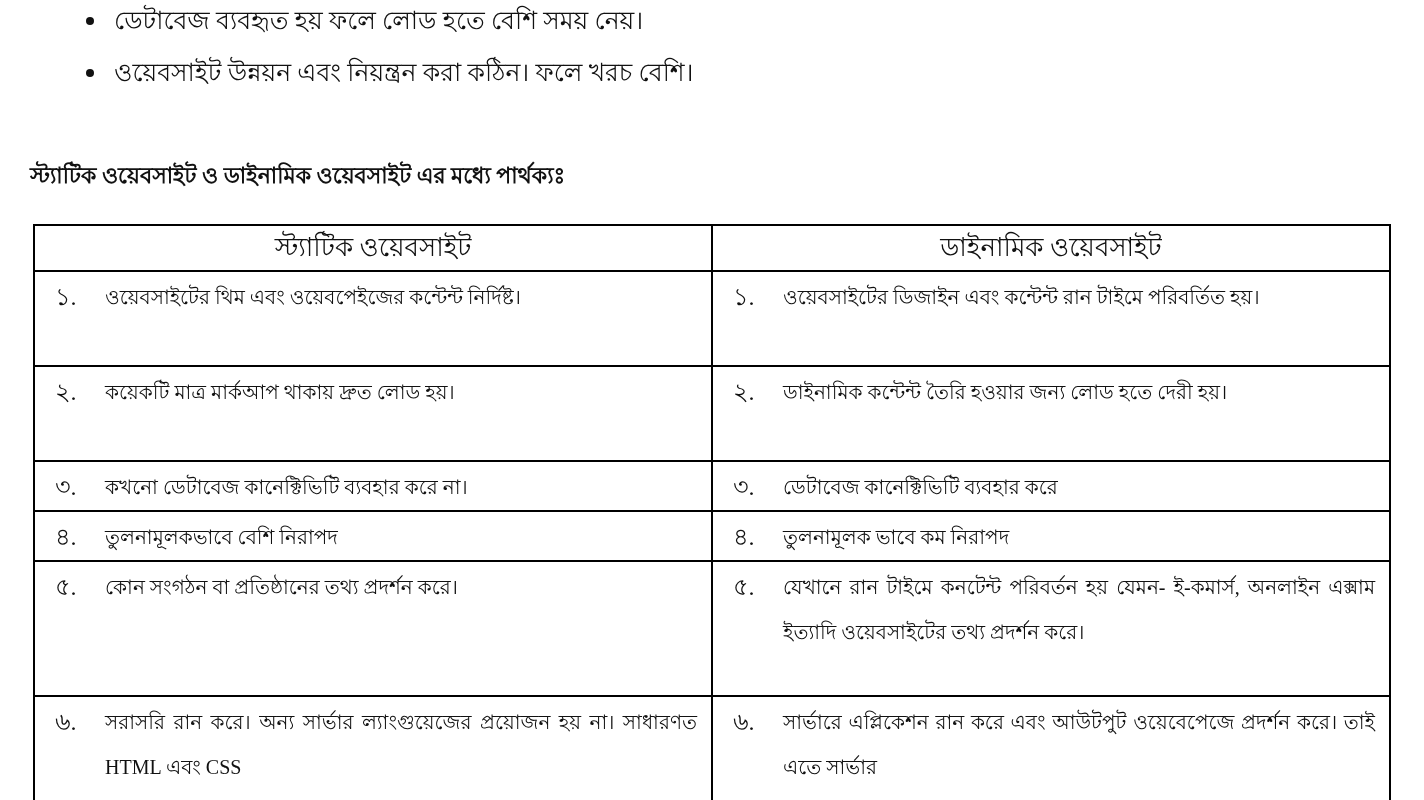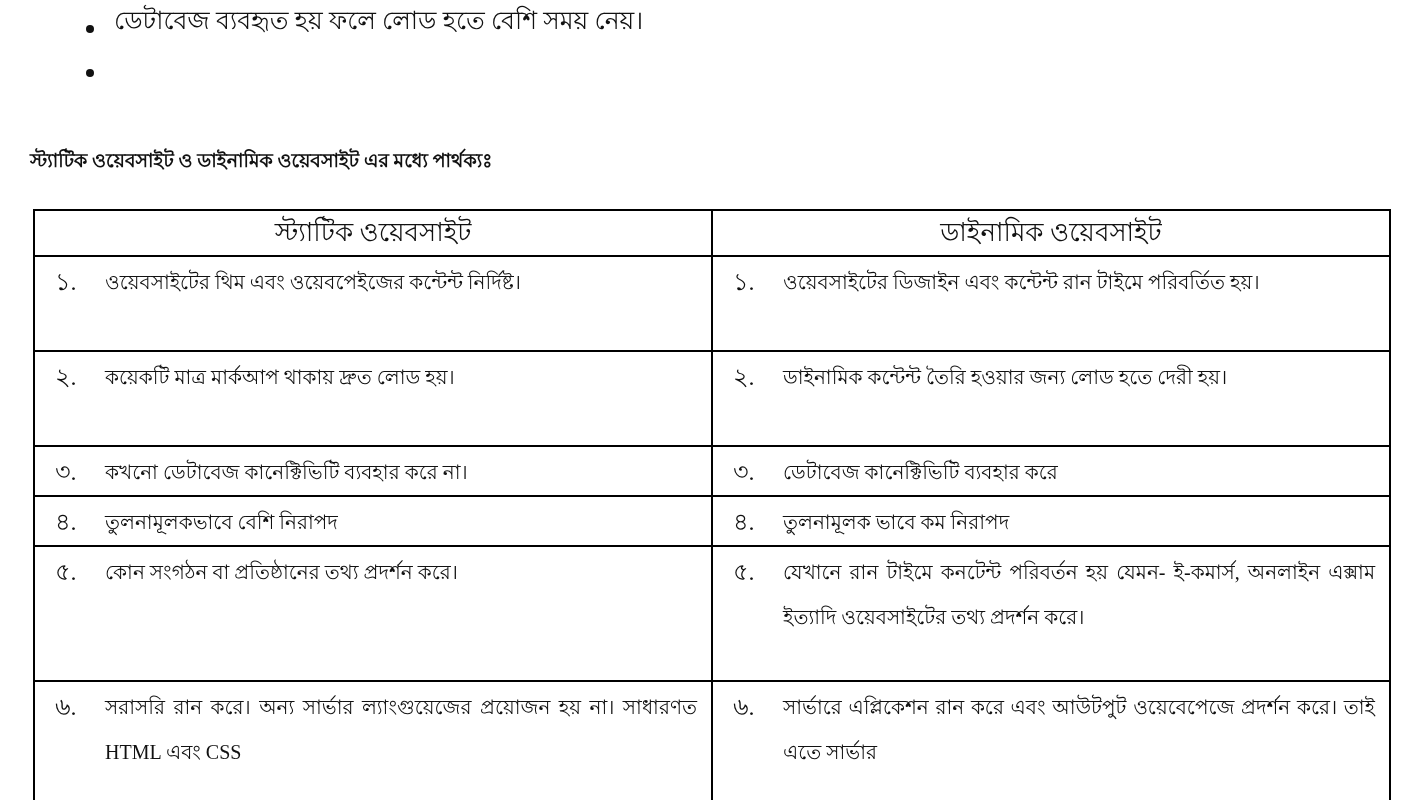"ডেটাবেজ ব্যবহৃত হয় ফলে লোড" .bullet { align-items: center -> flex-start }
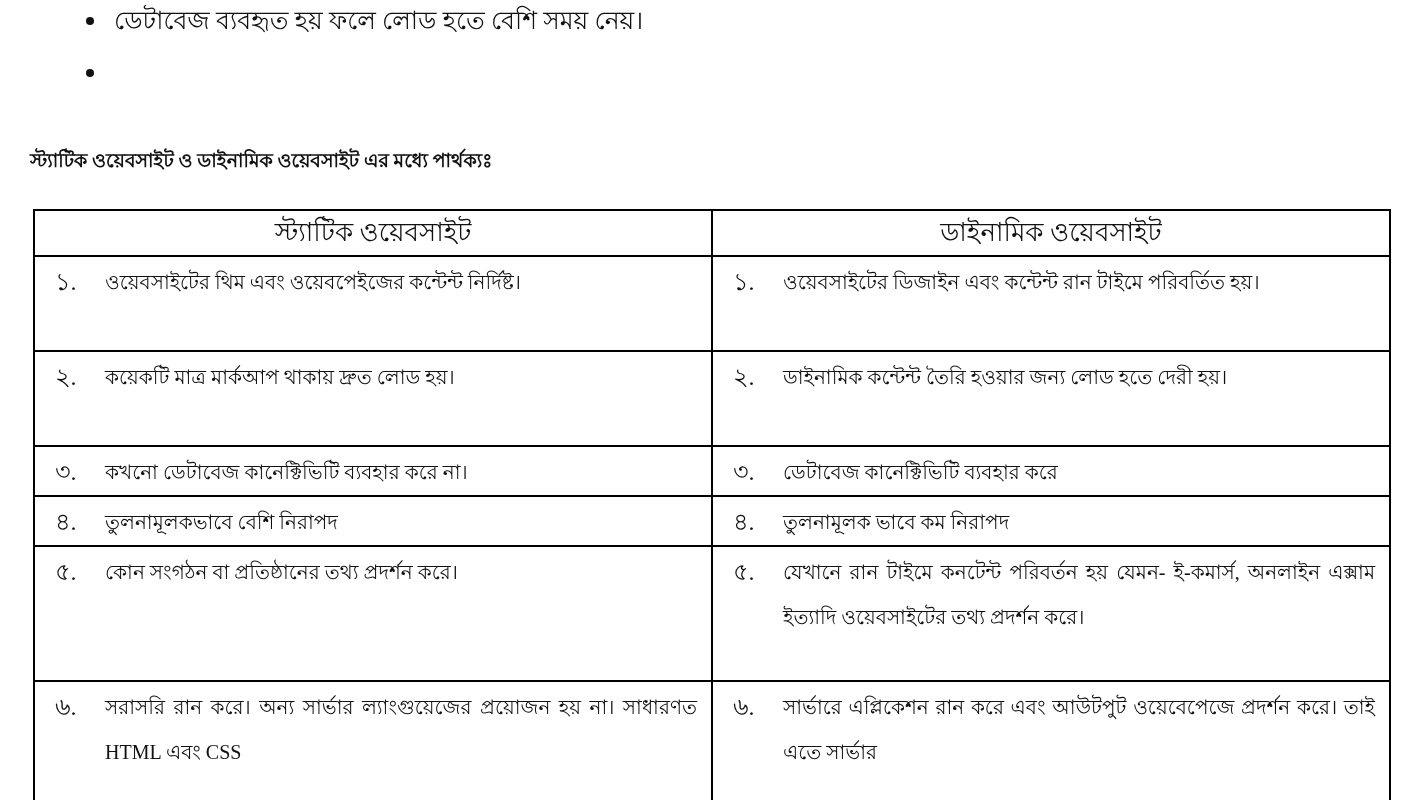"ওয়েবসাইট উন্নয়ন এবং নিয়ন্ত্রন করা" span { html: none -> <span>ওয়েবসাইট উন্নয়ন এবং নিয়ন্ত্রন করা কঠিন। ফলে খরচ বেশি।</span> }
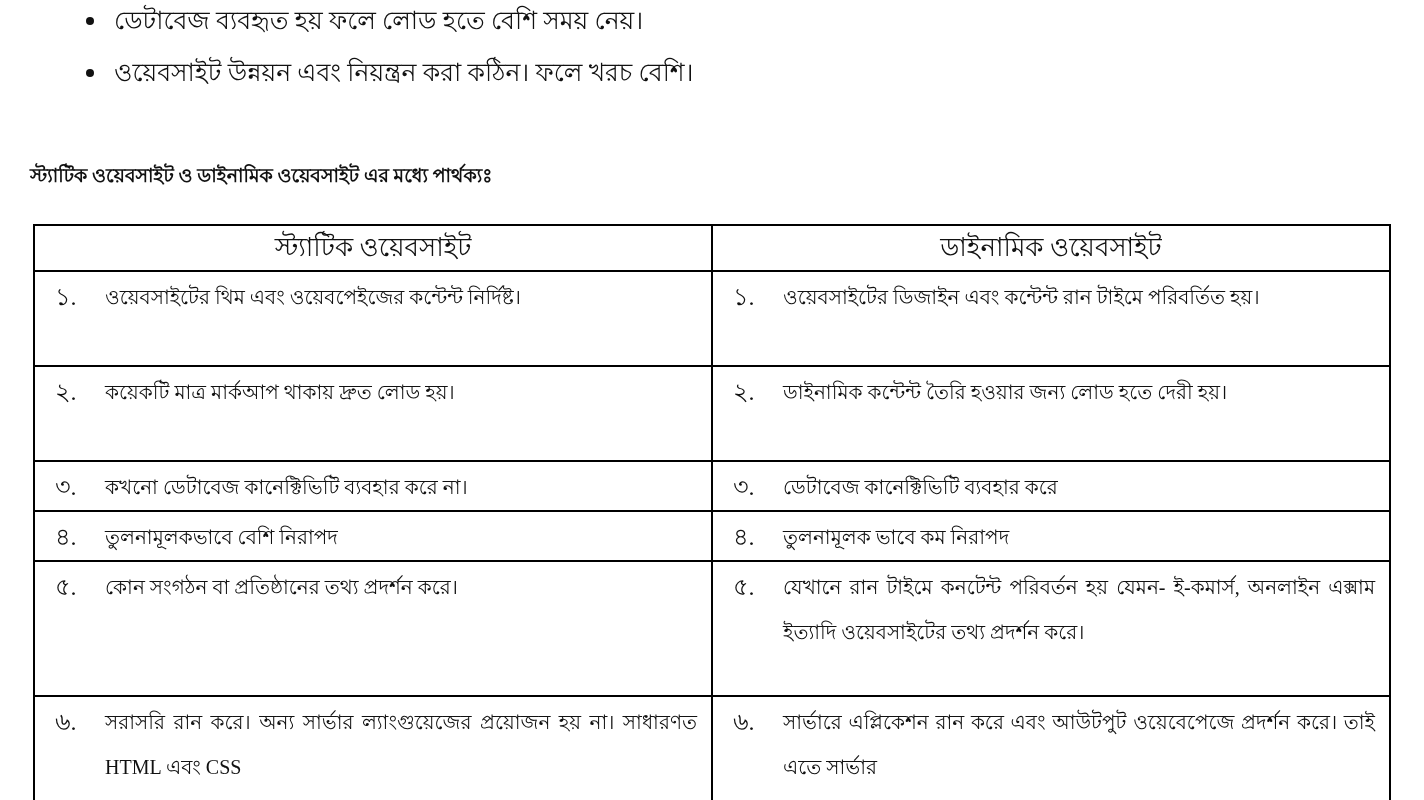"স্ট্যাটিক ওয়েবসাইট ও ডাইনামিক ওয়েবসাইট" .doc-heading { font-size: 19px -> 22px }
